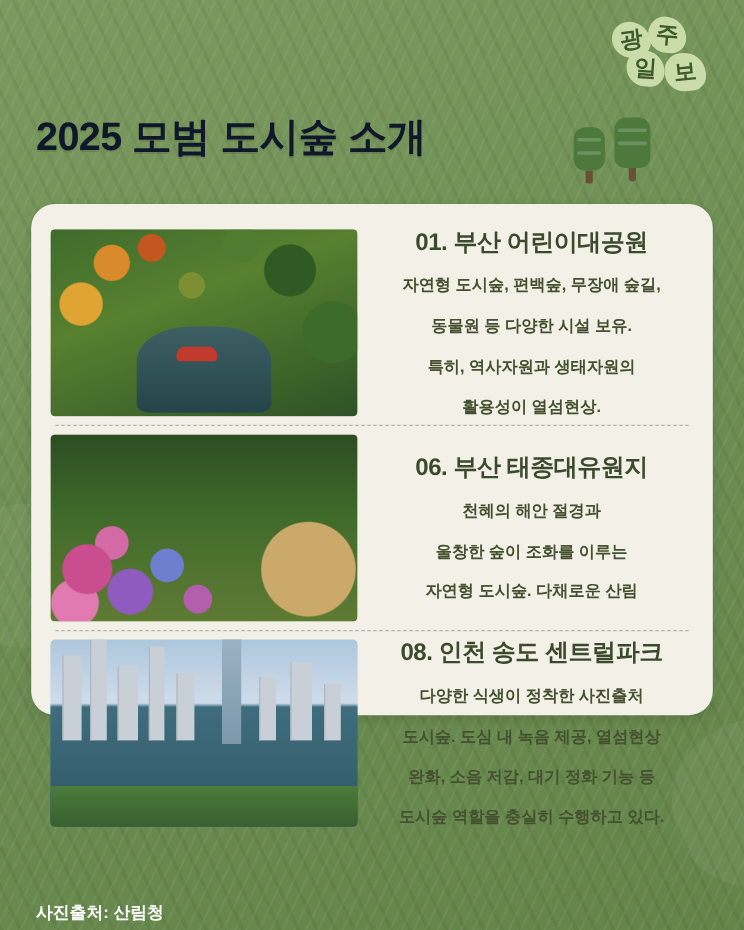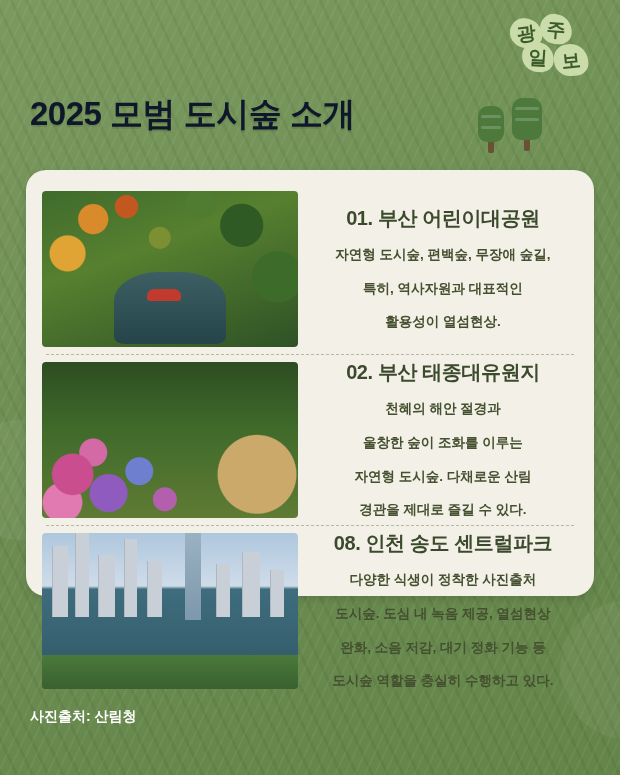"동물원 등 다양한 시설 보유." div { html: none -> <div>동물원 등 다양한 시설 보유.</div> }
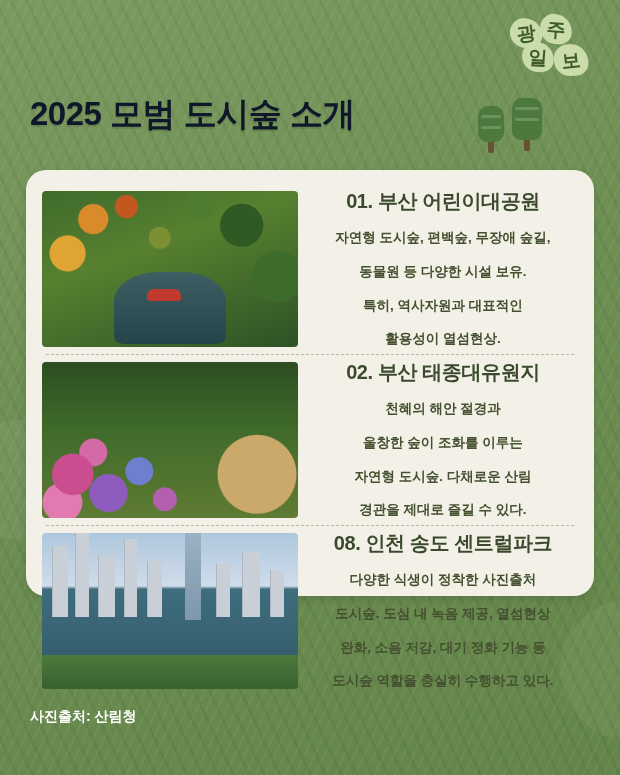"특히, 역사자원과 대표적인" div { text: 대표적인 -> 생태자원의 }
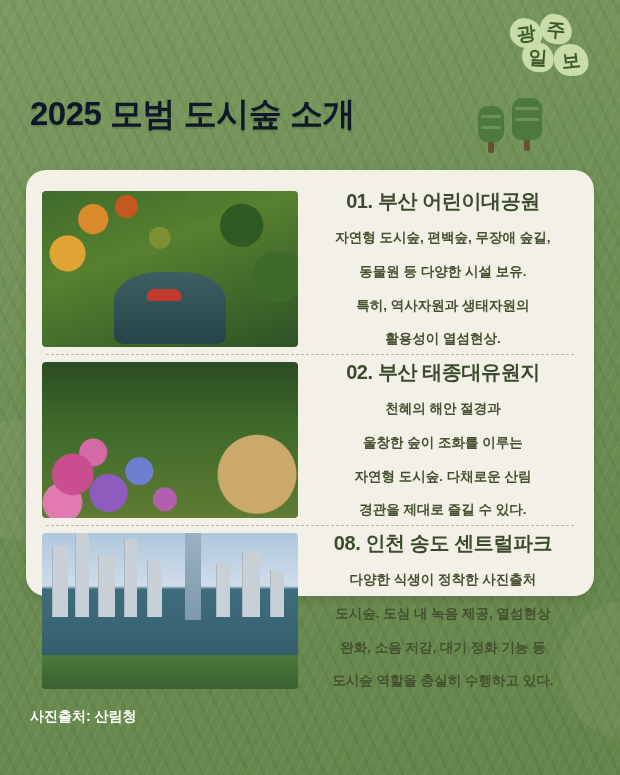"02. 부산 태종대유원지" div.entry-title { text: 02 -> 06 }
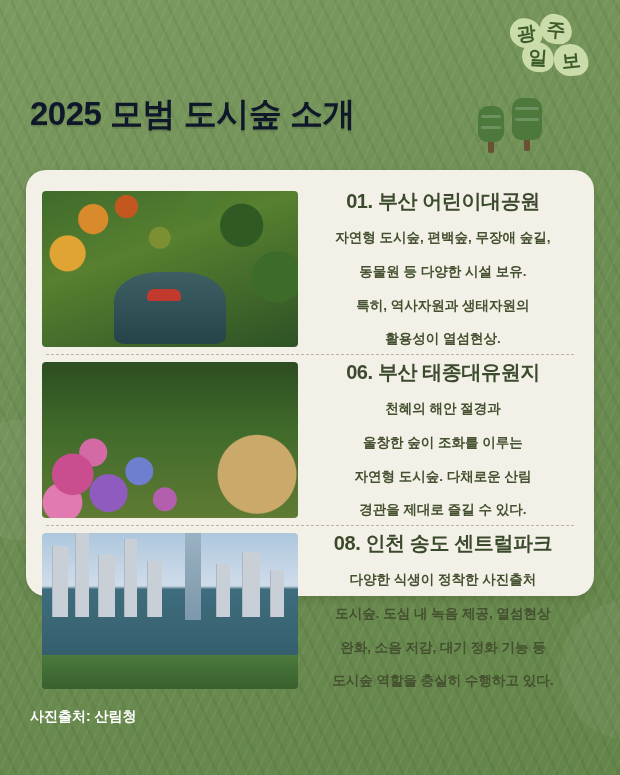"경관을 제대로 즐길 수 있다." div { html: <div>경관을 제대로 즐길 수 있다.</div> -> none }
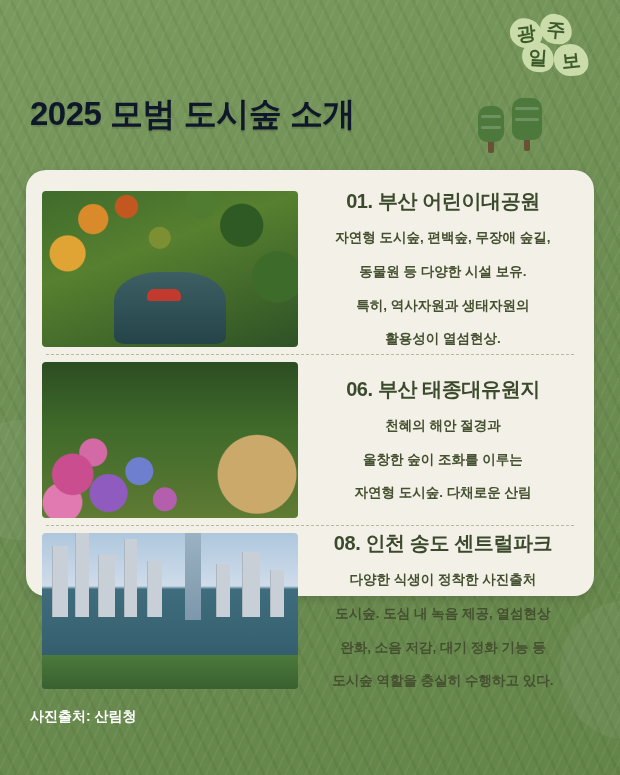"사진출처: 산림청" .credit { top: 708px -> 752px }
